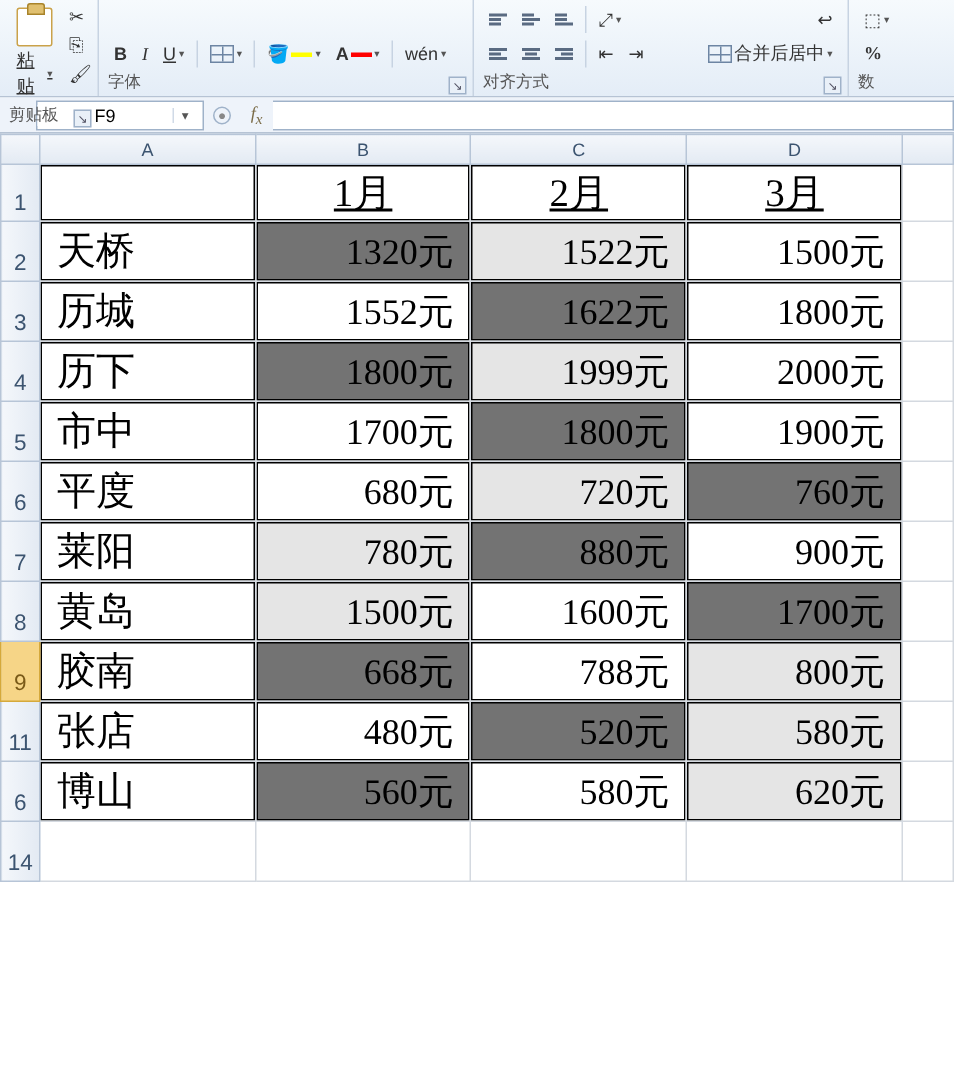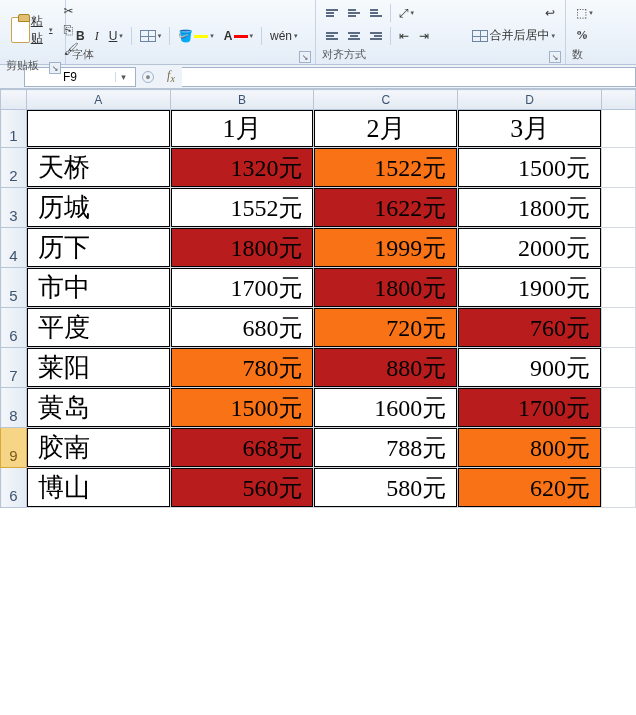"粘贴" .big-paste { flex-direction: row -> column }
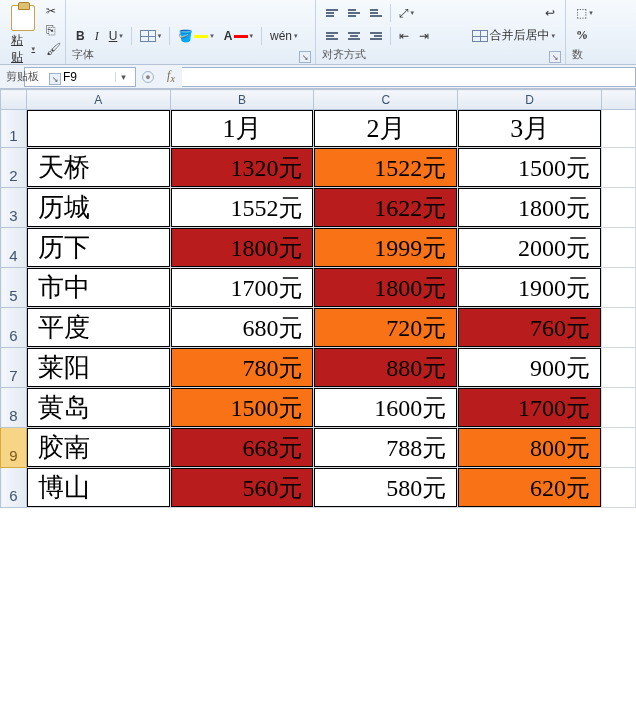"1月" tr.hdrrow td.cell { text-decoration: none -> underline }
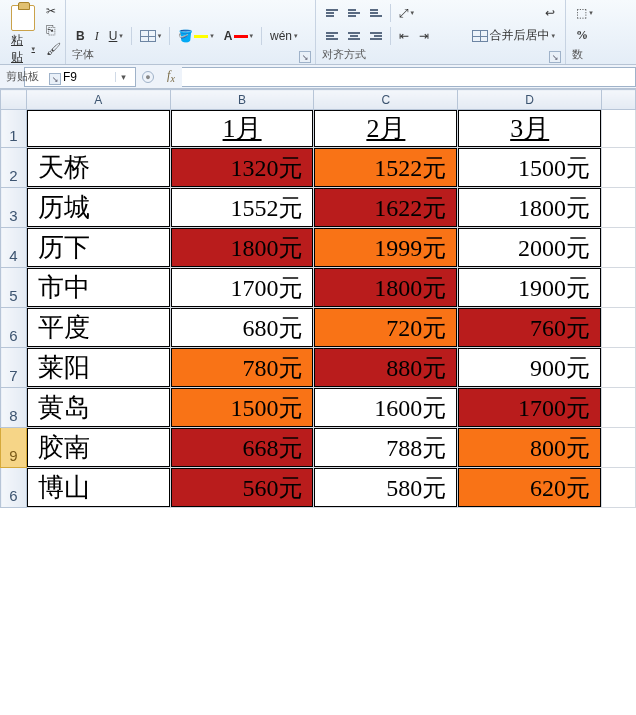"1320元" .yl { background: #b91c1c -> #737373 }
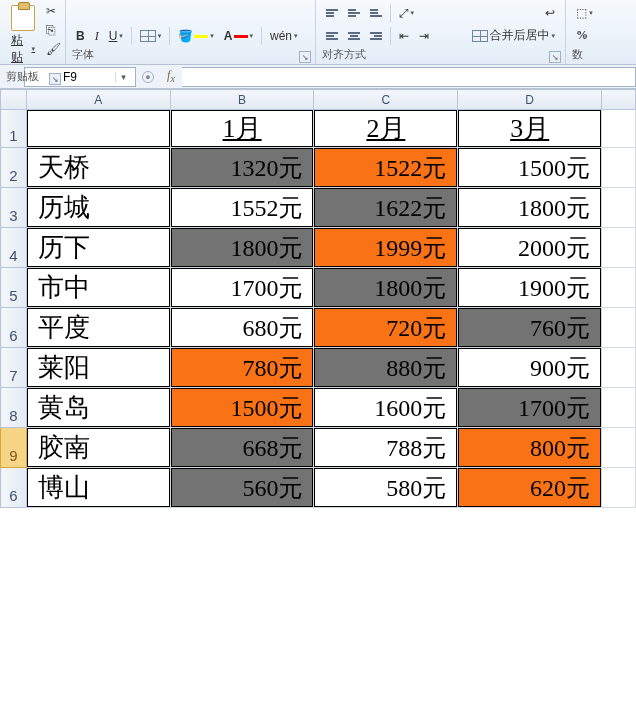"1522元" .rd { background: #f97316 -> #e5e5e5 }
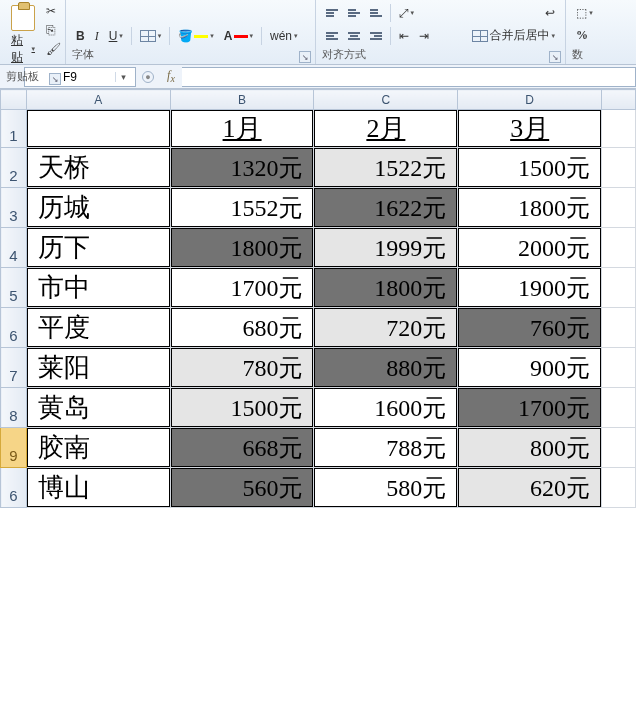"11" tr { html: none -> <tr> <td>11</td> <td> <div>张店</div> </td> <td> <div>480元</div> </td> <td> <div>520元</div> </td> <td> <div>580元</div> </td> <td></td> </tr> }
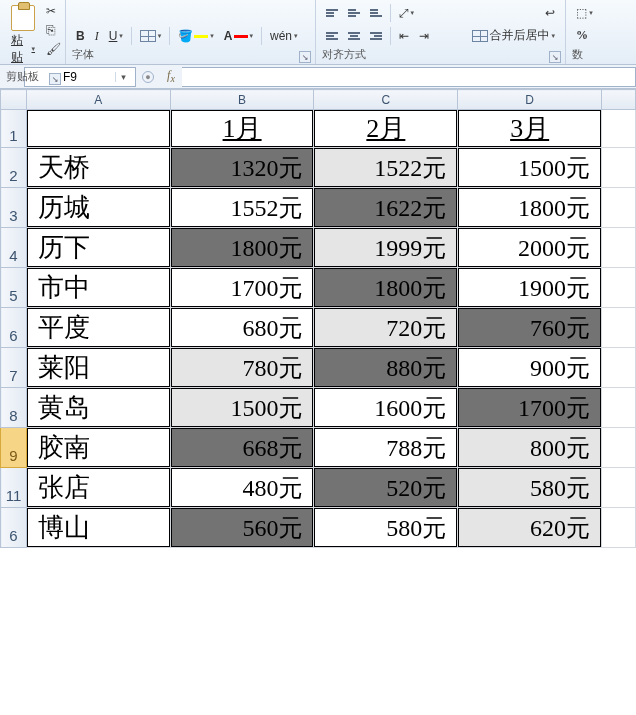"14" tr { html: none -> <tr> <td>14</td> <td></td> <td></td> <td></td> <td></td> <td></td> </tr> }
